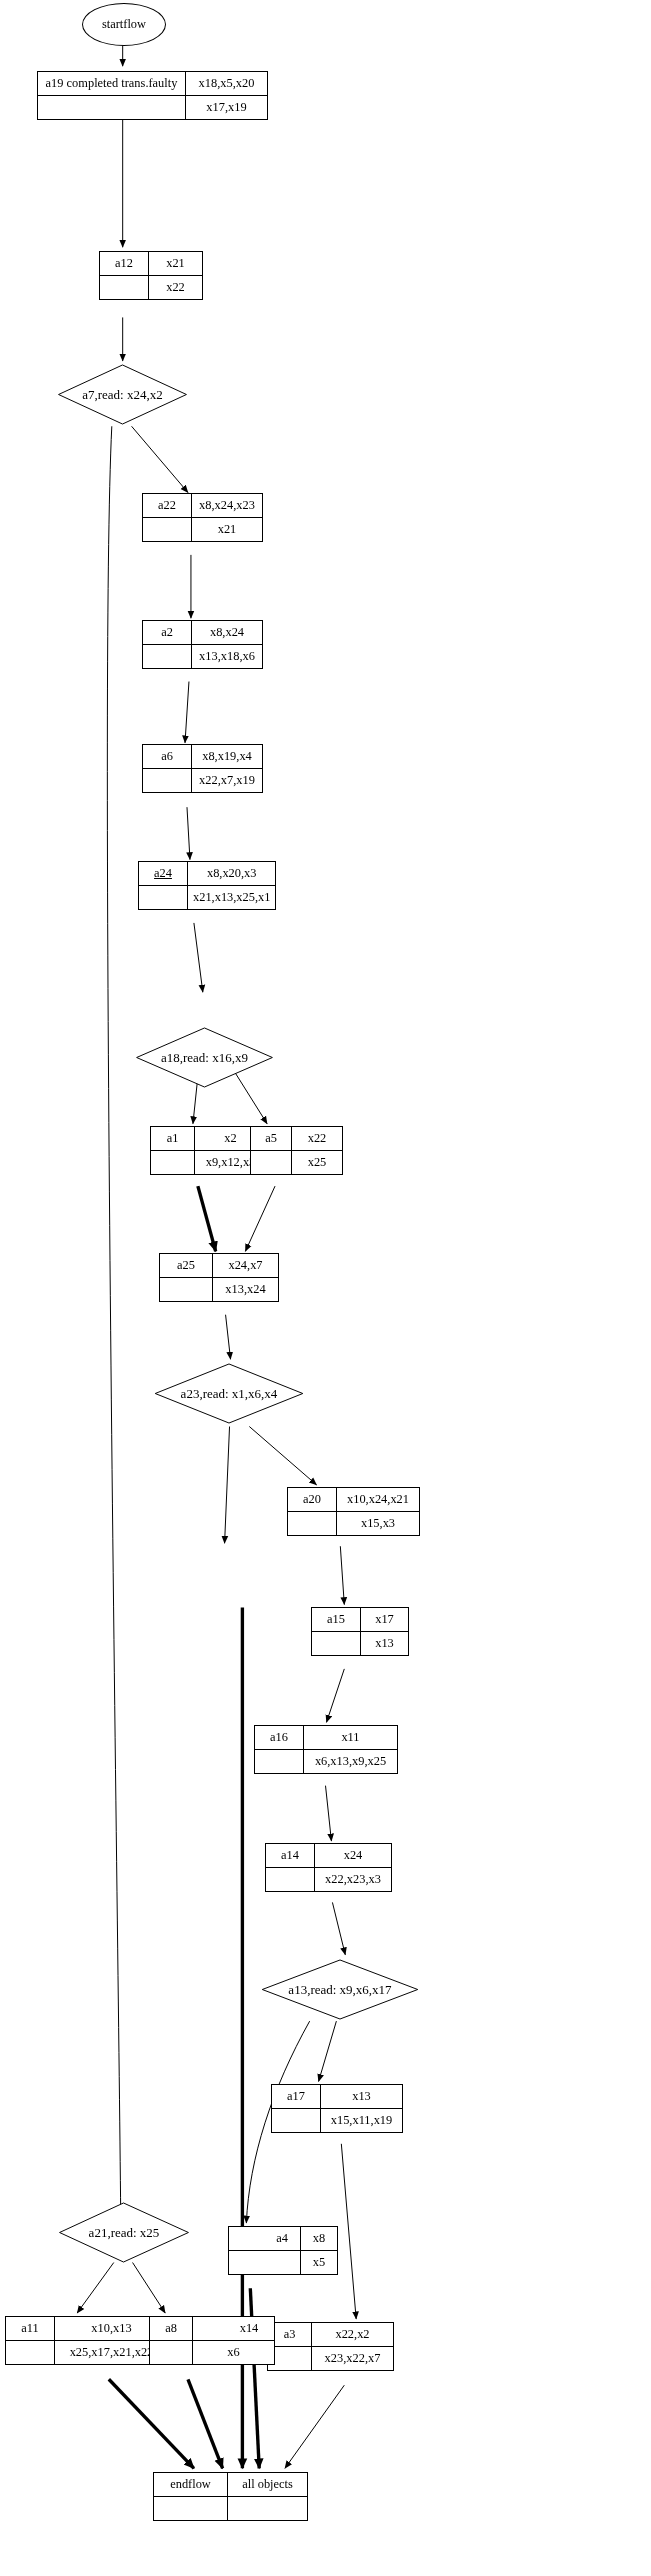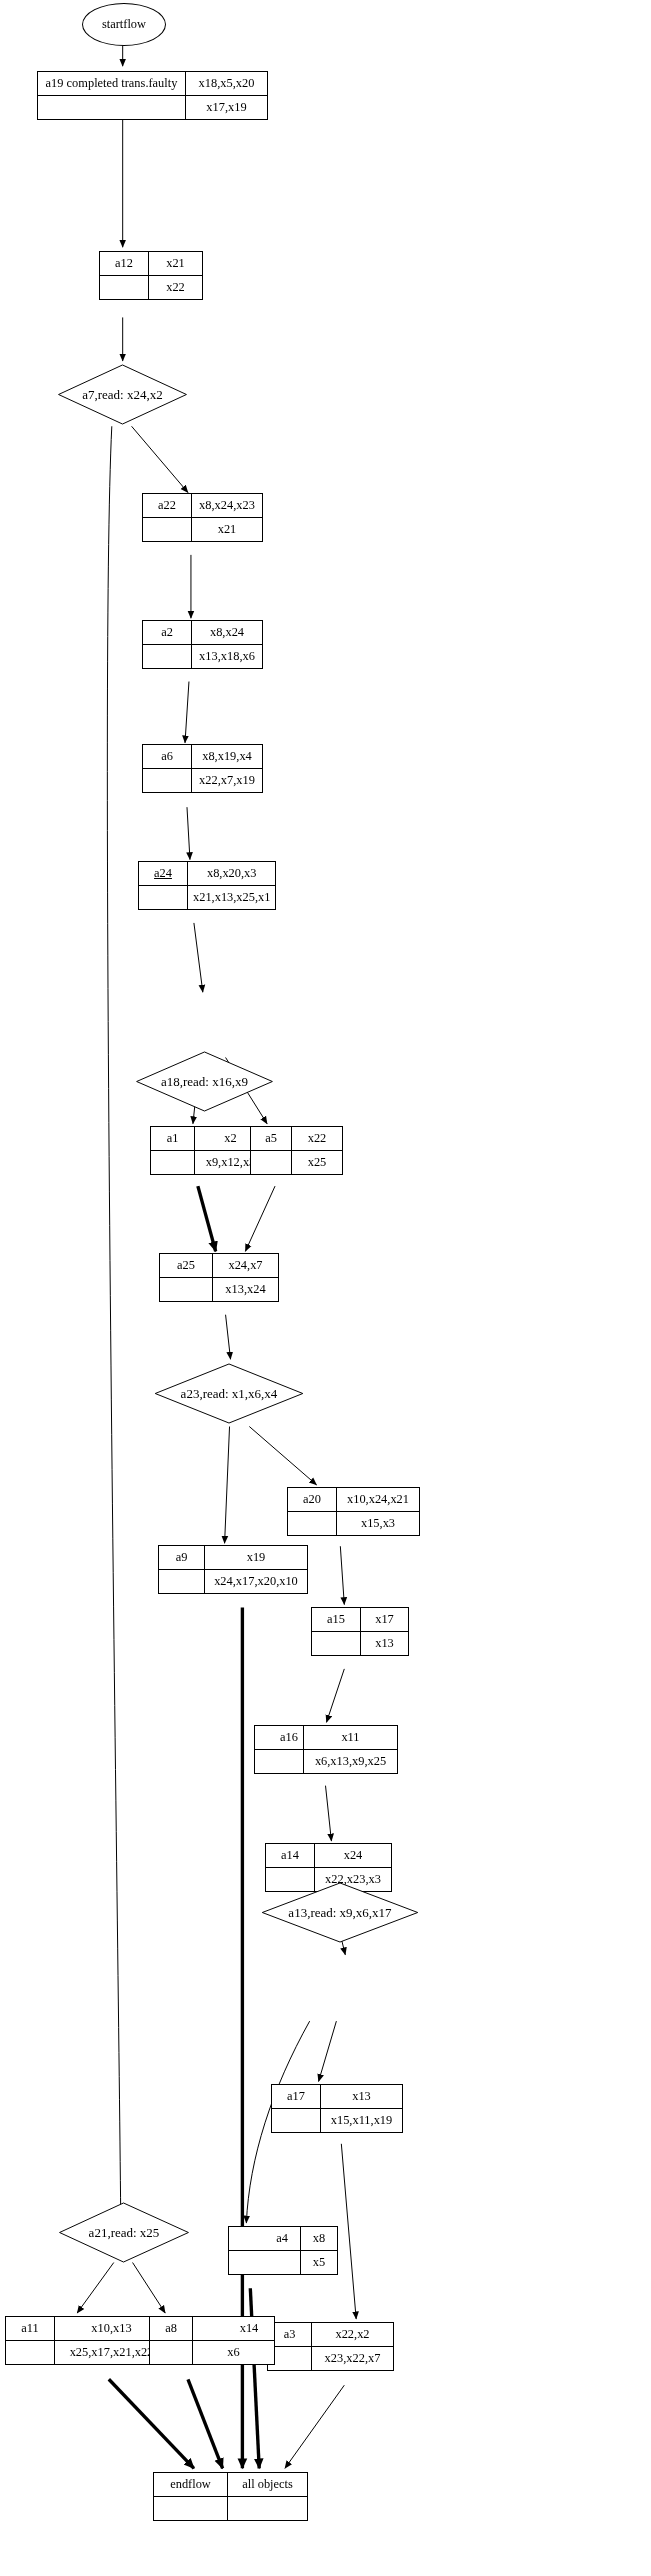"a18,read: x16,x9" div.diamond { top: 1051px -> 1027px }
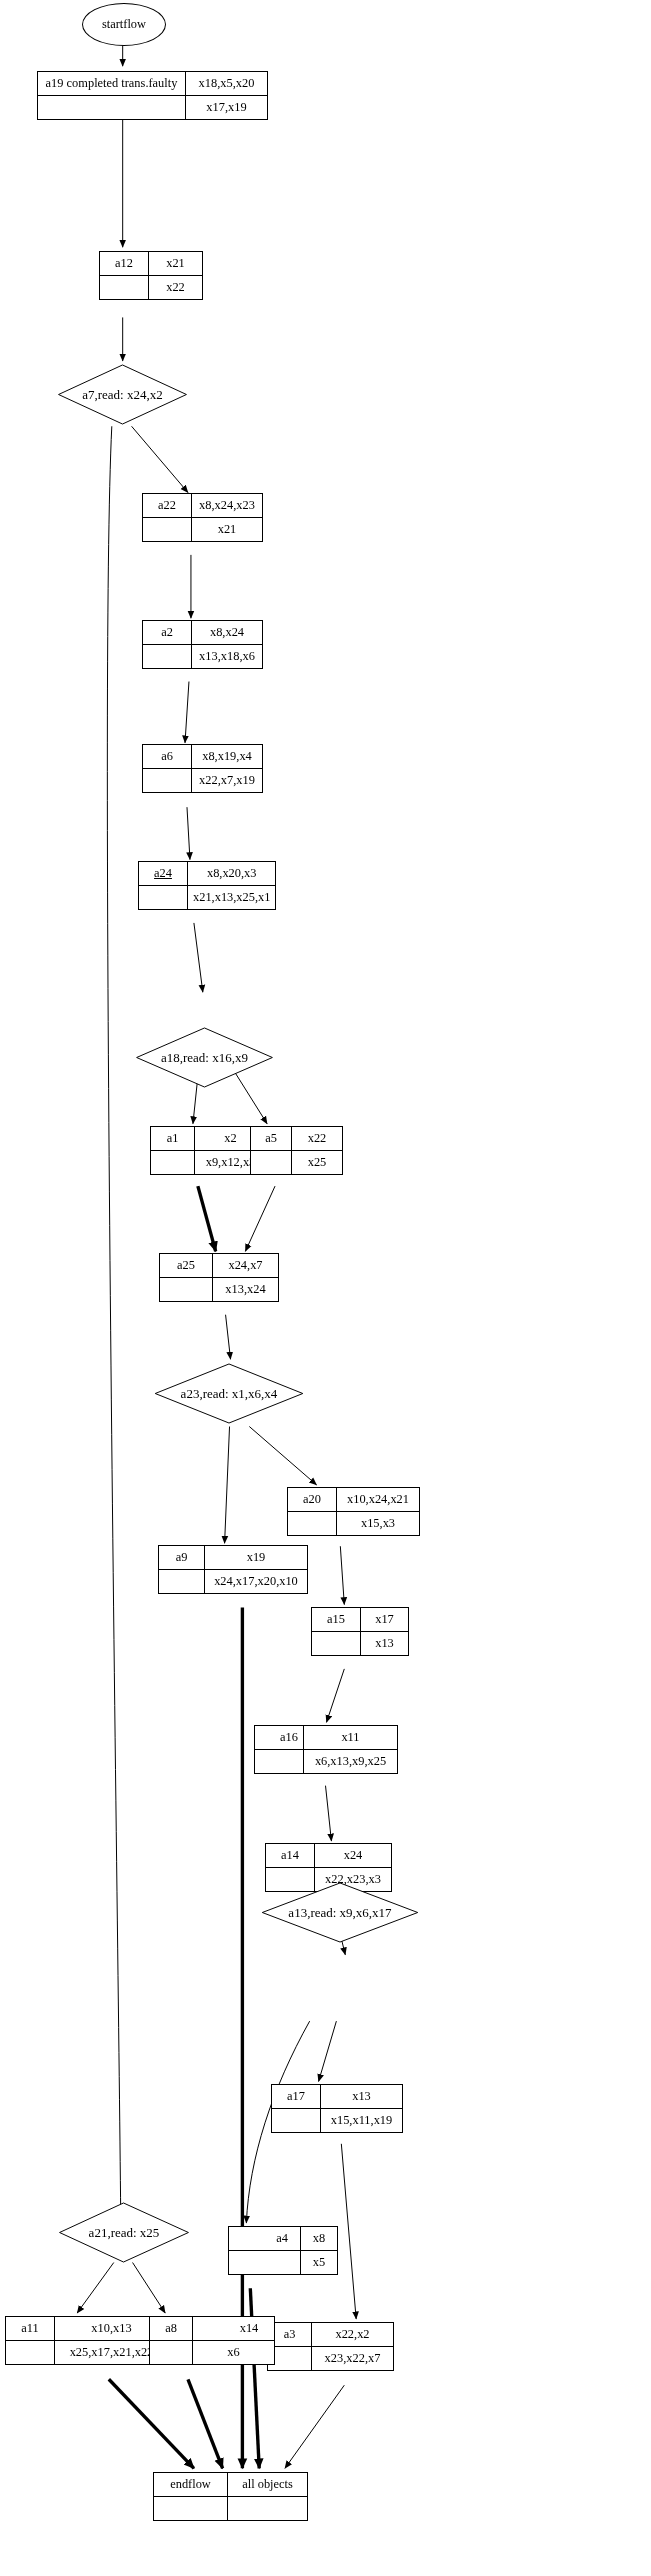"a9" table.rec { html: <table> <tbody> <tr> <td>a9</td> <td>x19</td> </tr> <tr> <td></td> <td>x24,x17,x20,x10</td> </tr> </tbody> </table> -> none }
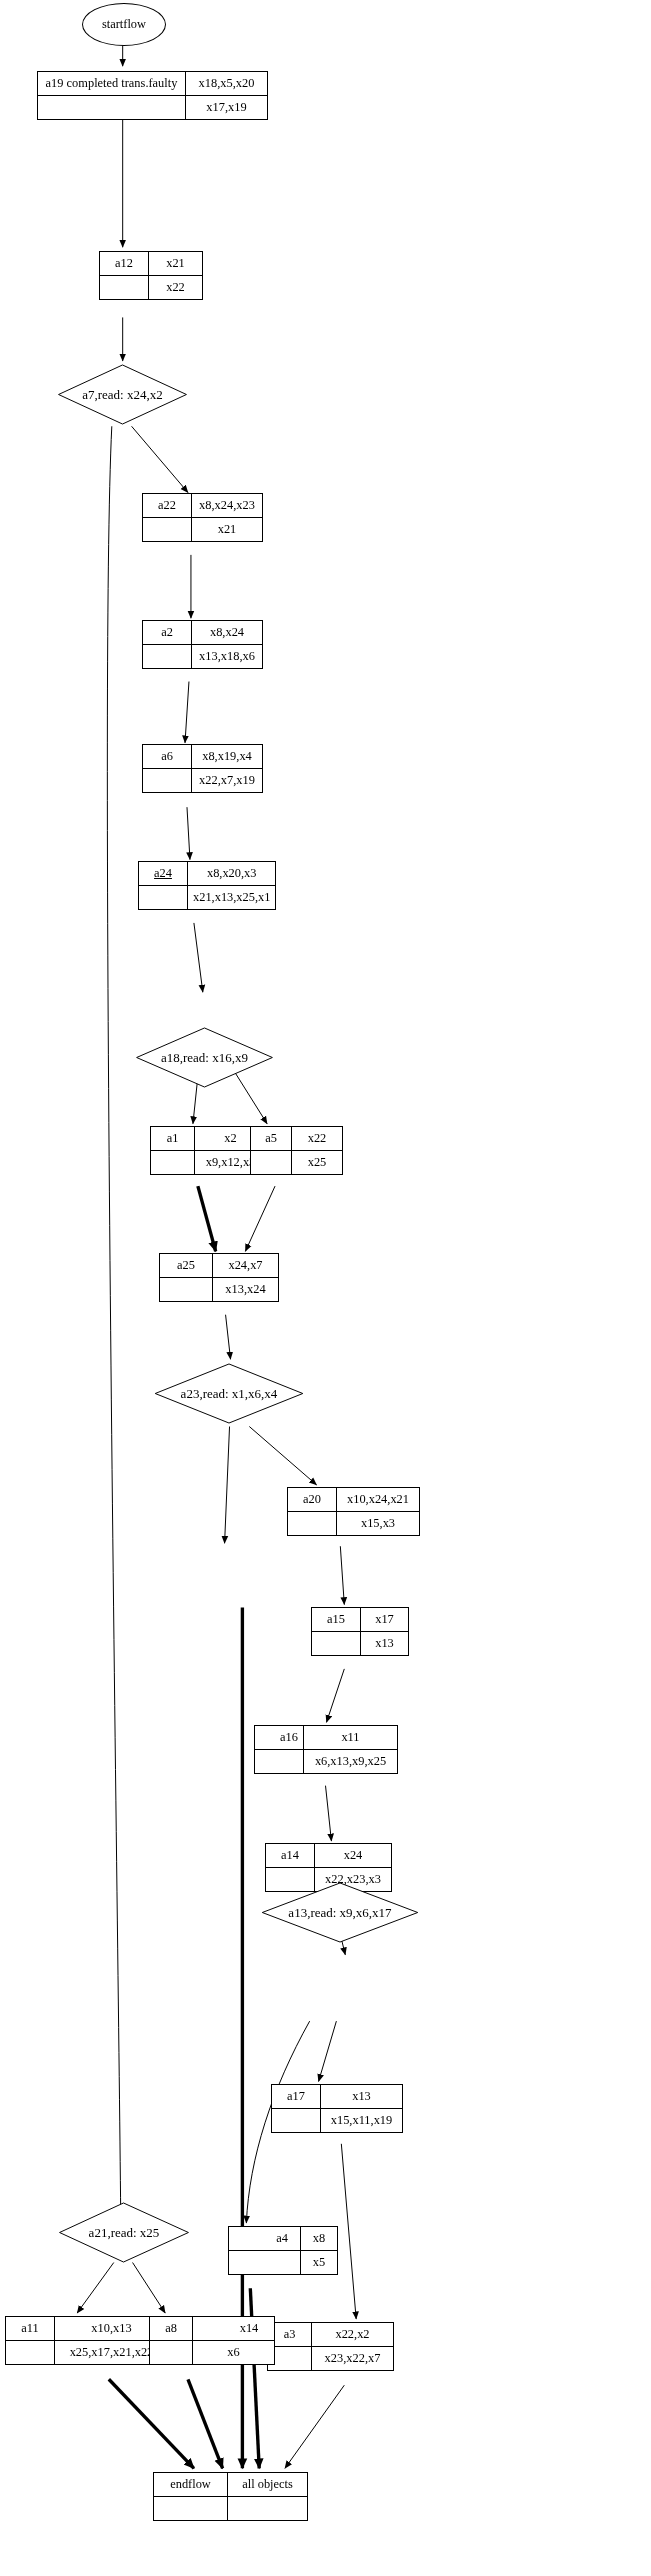"a16" td { text-align: right -> none }
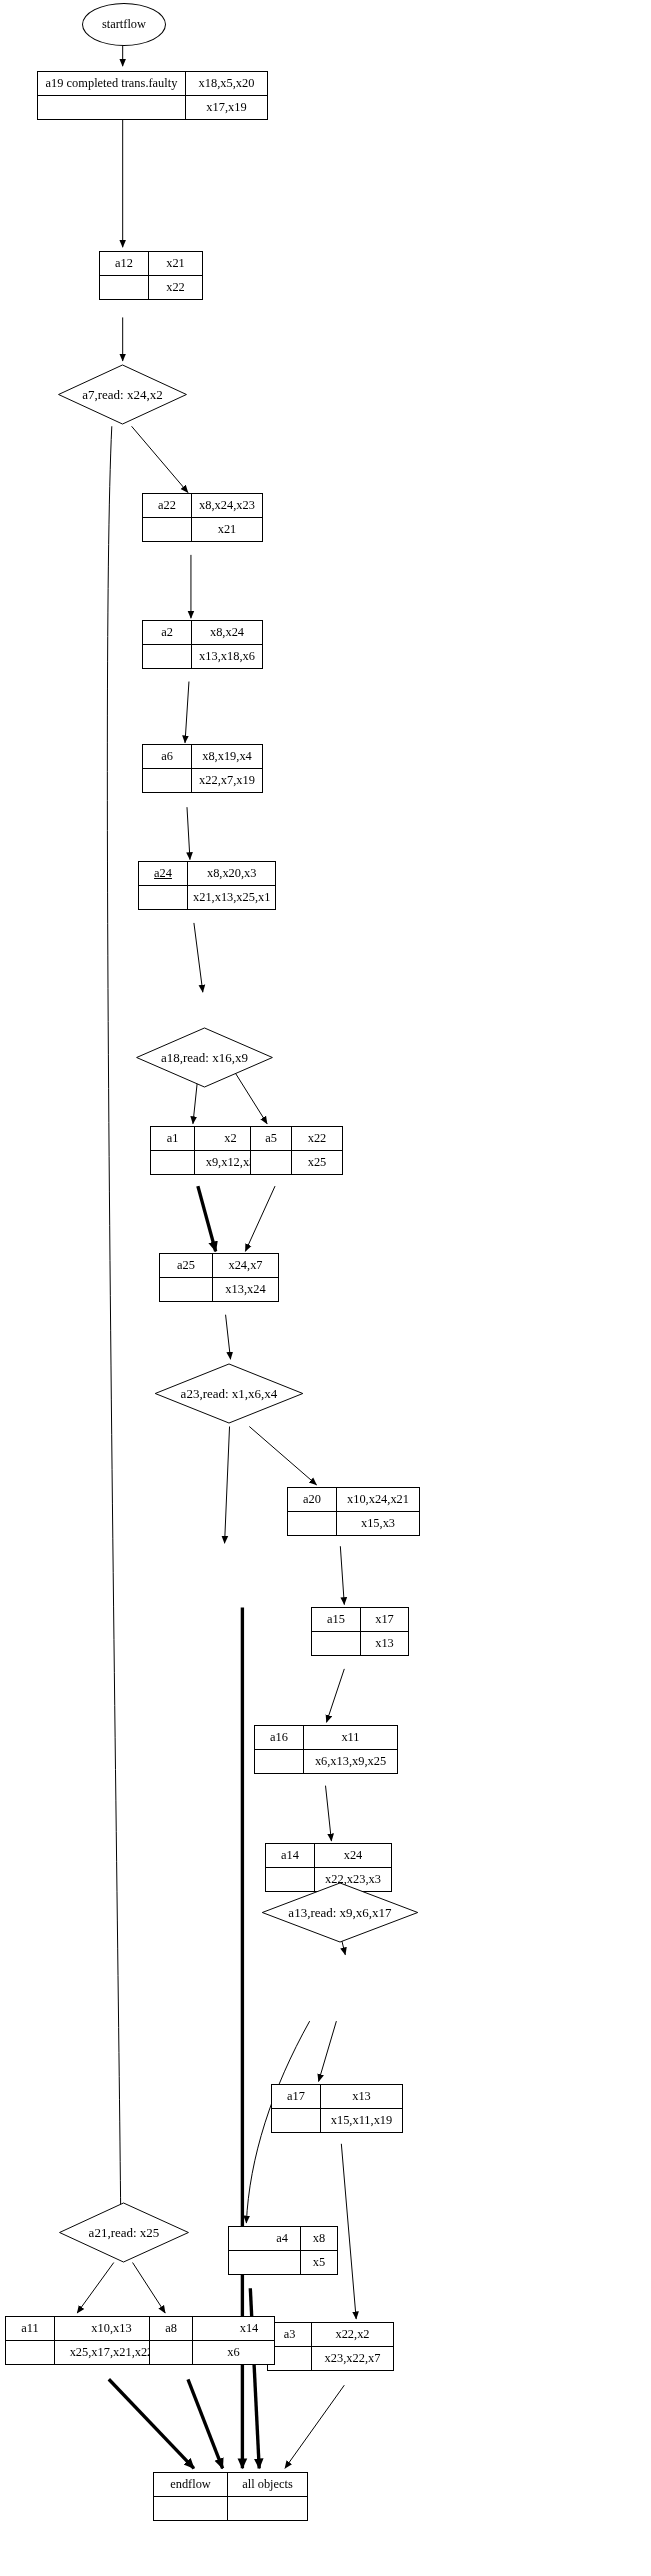"a13,read: x9,x6,x17" div.diamond { top: 1882px -> 1959px }
